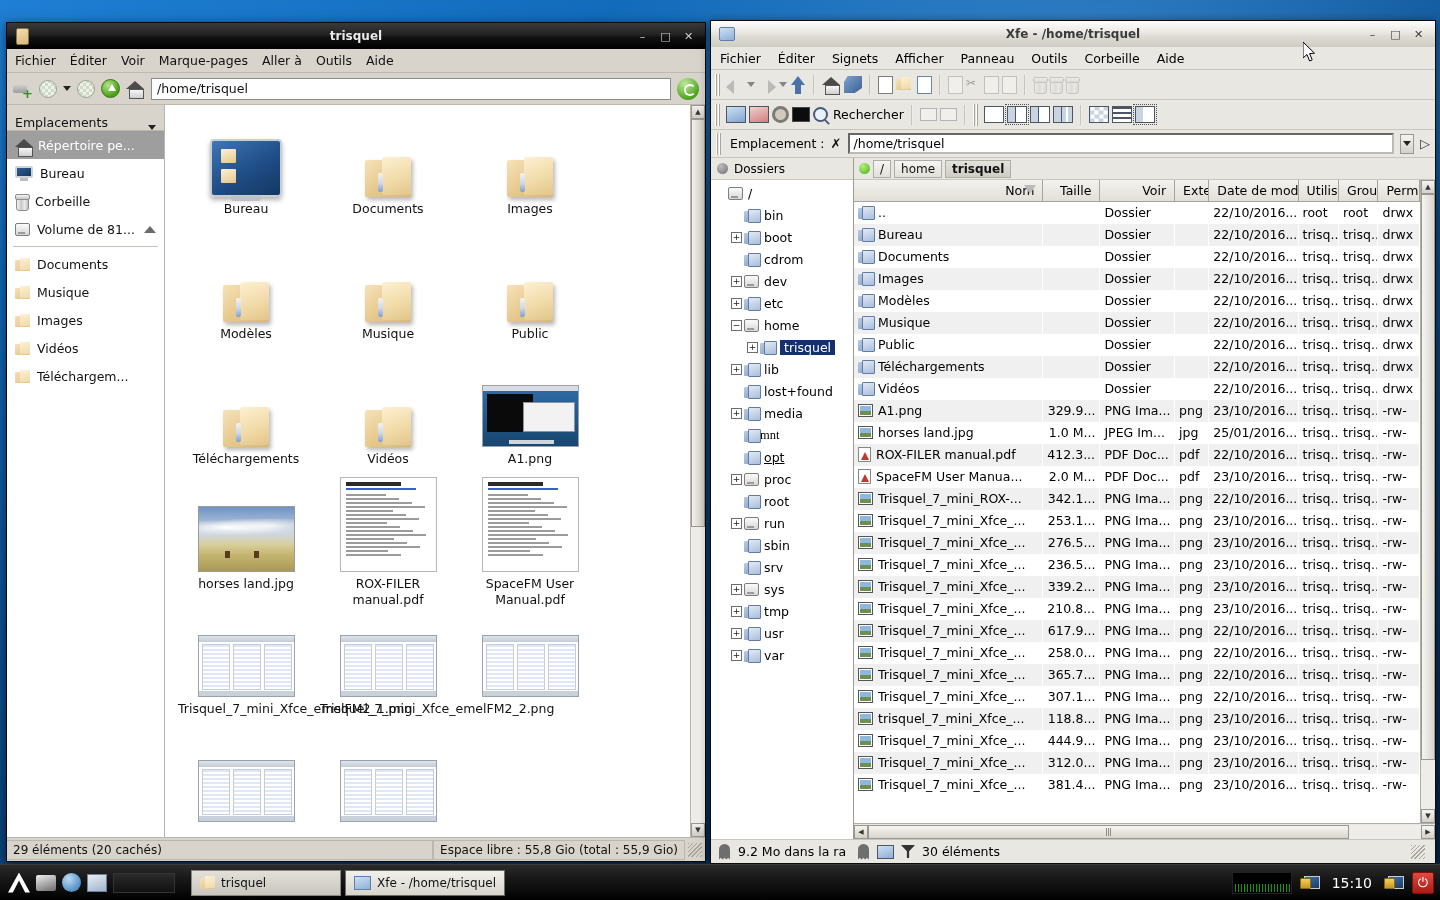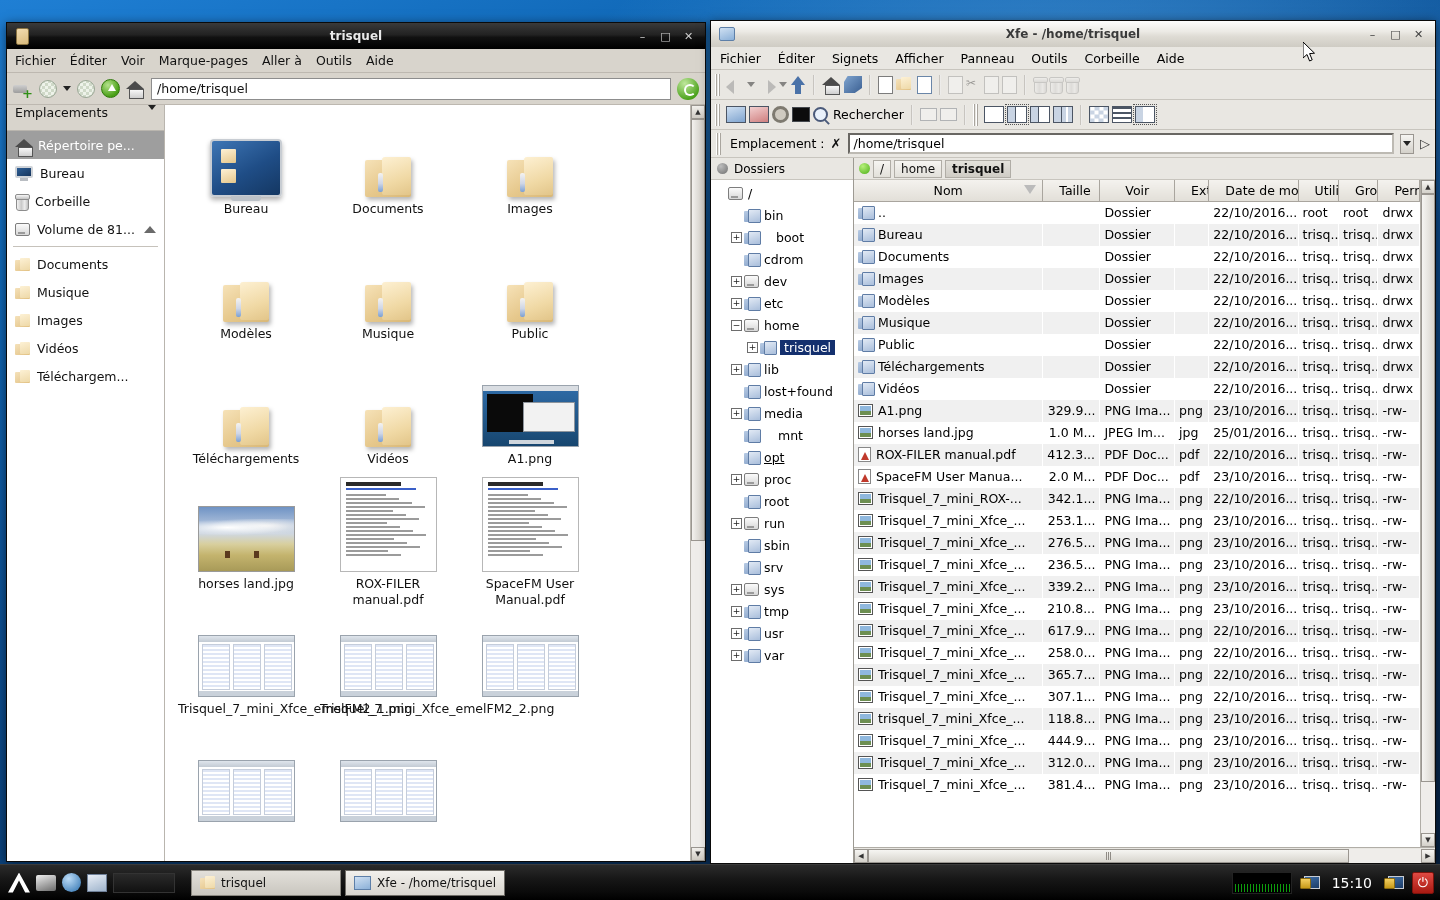"Emplacements" .places-head { align-items: flex-start -> flex-end }
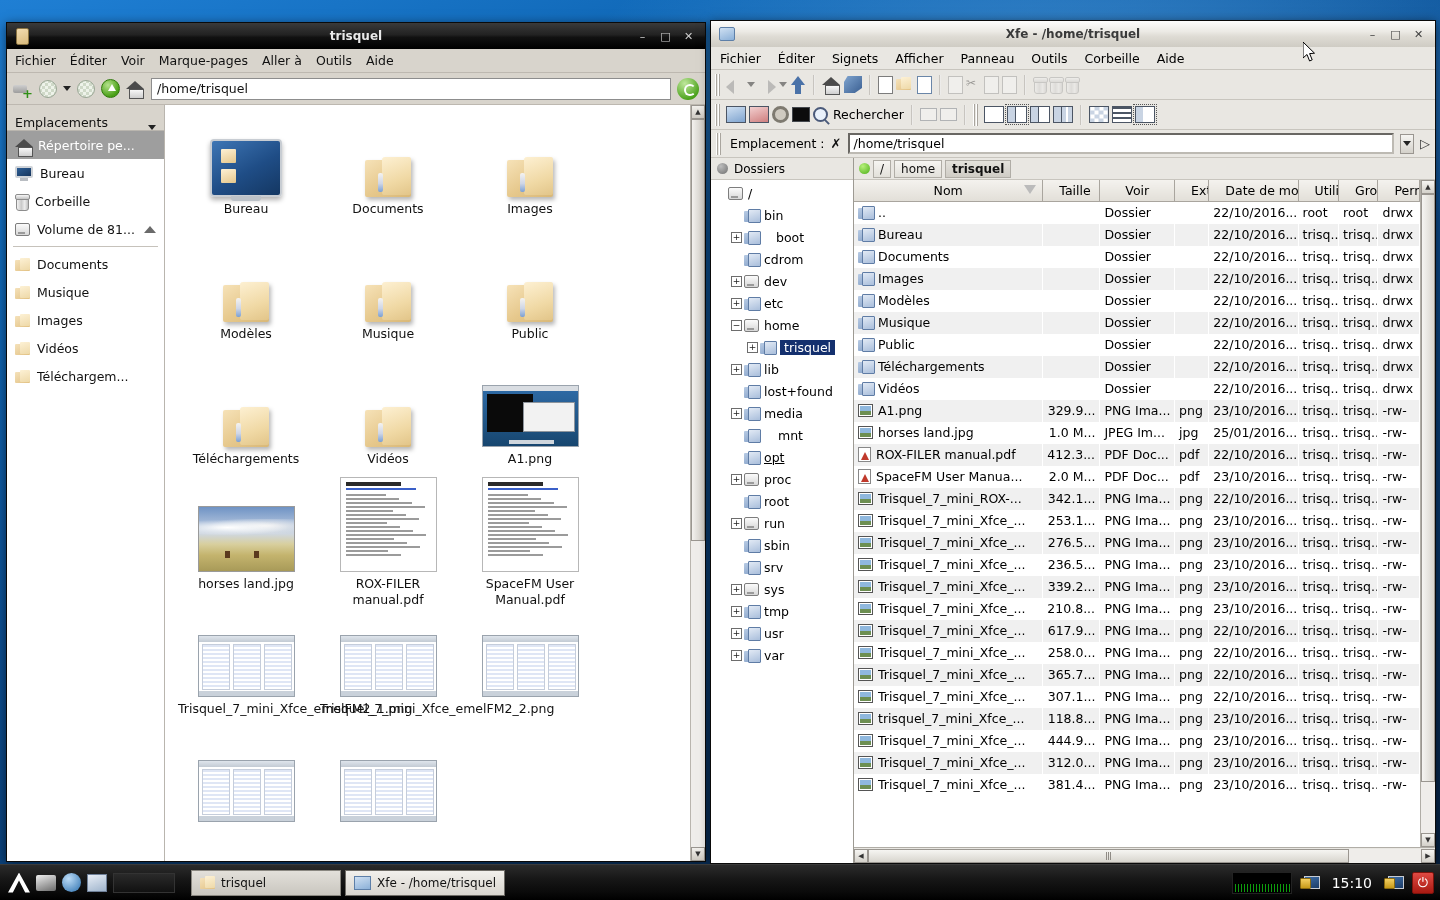"Nom" table.files th { padding: 3px 16px -> 3px 8px; text-align: center -> right }
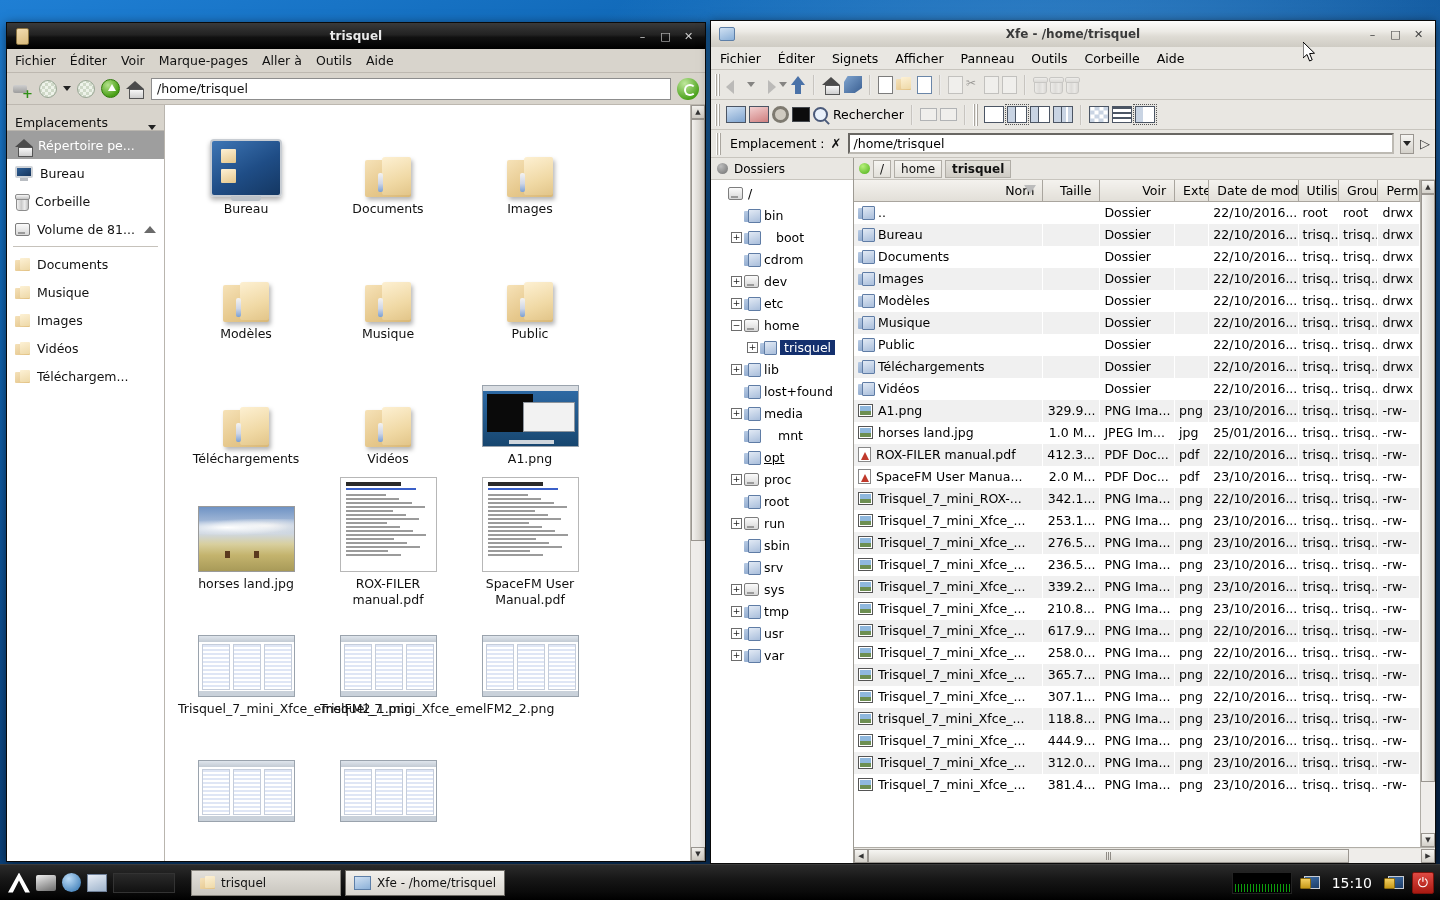"boot" span { margin-left: 17px -> 5px }
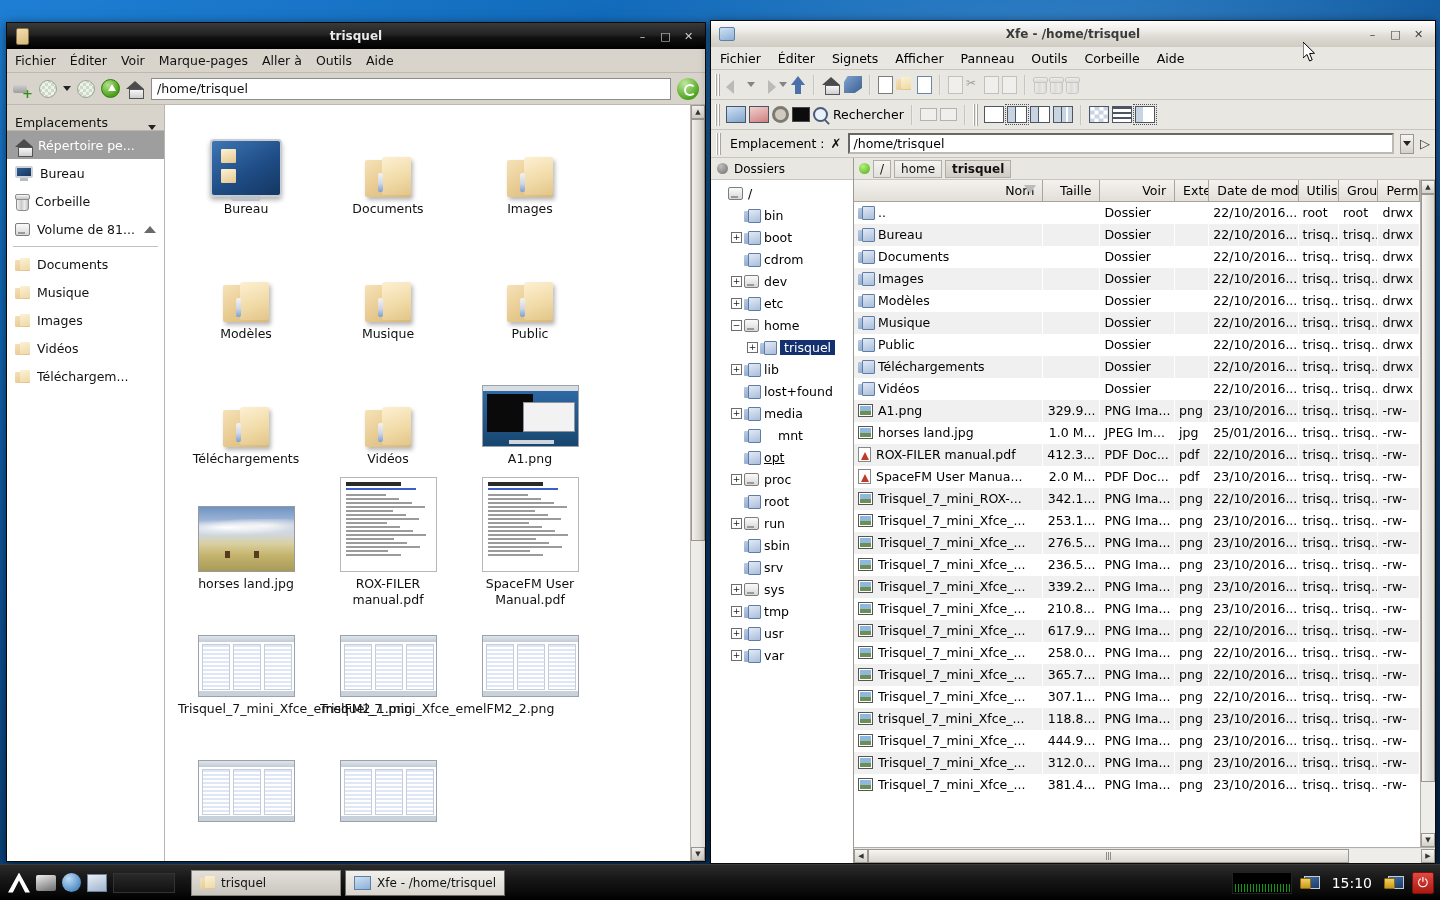"mnt" span { font-family: none -> Liberation Serif, serif; margin-left: 19px -> 1px }
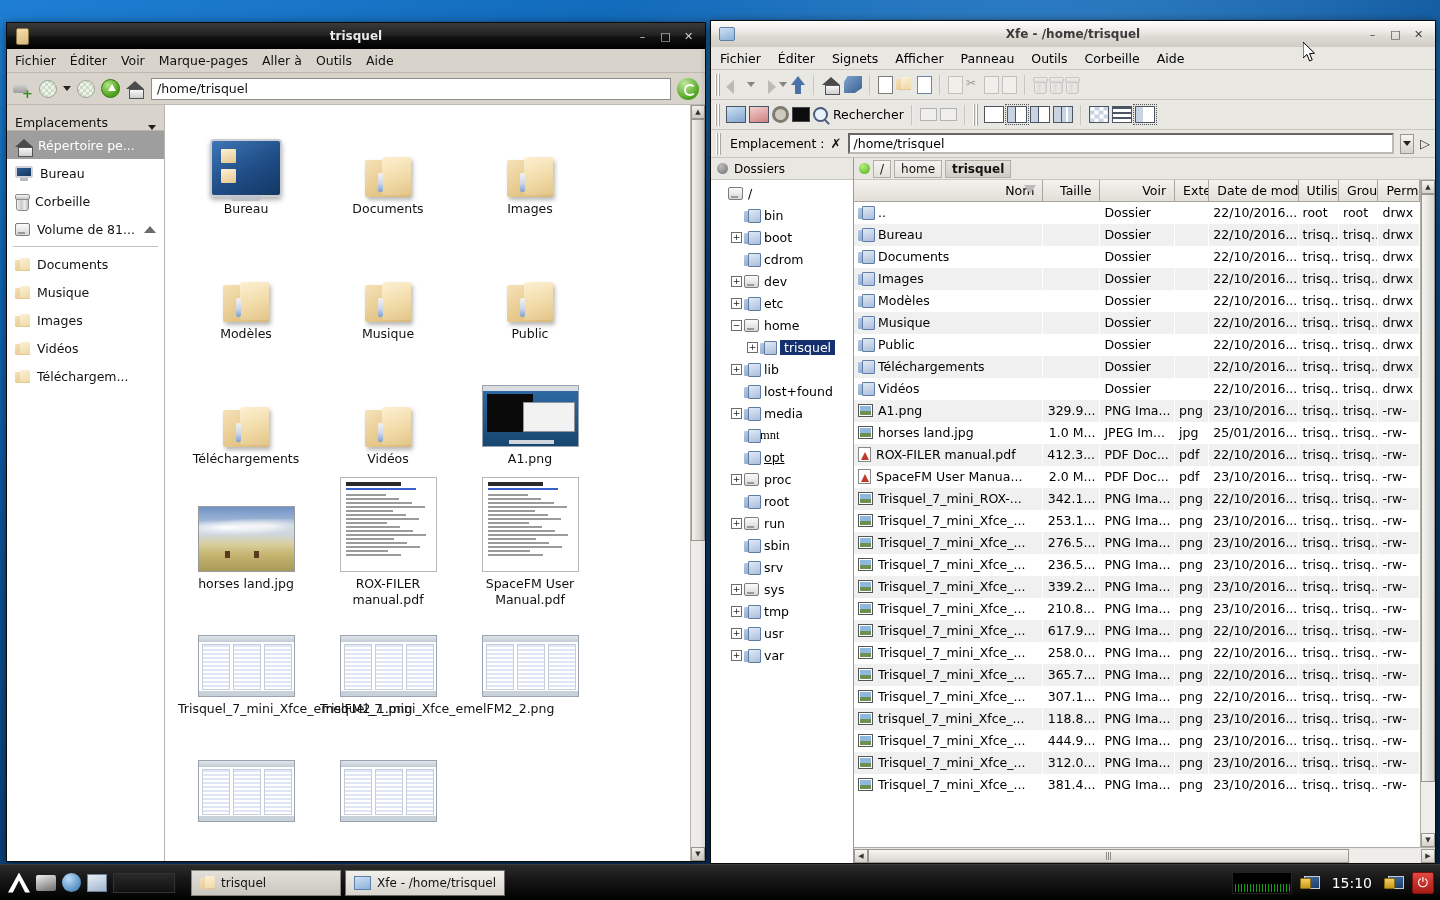"29 éléments (20 cachés)" div.l-status { html: none -> <div> <div>29 éléments (20 cachés)</div> <div>Espace libre : 55,8 Gio (total : 55,9 Gio)</div> <div></div> </div> }
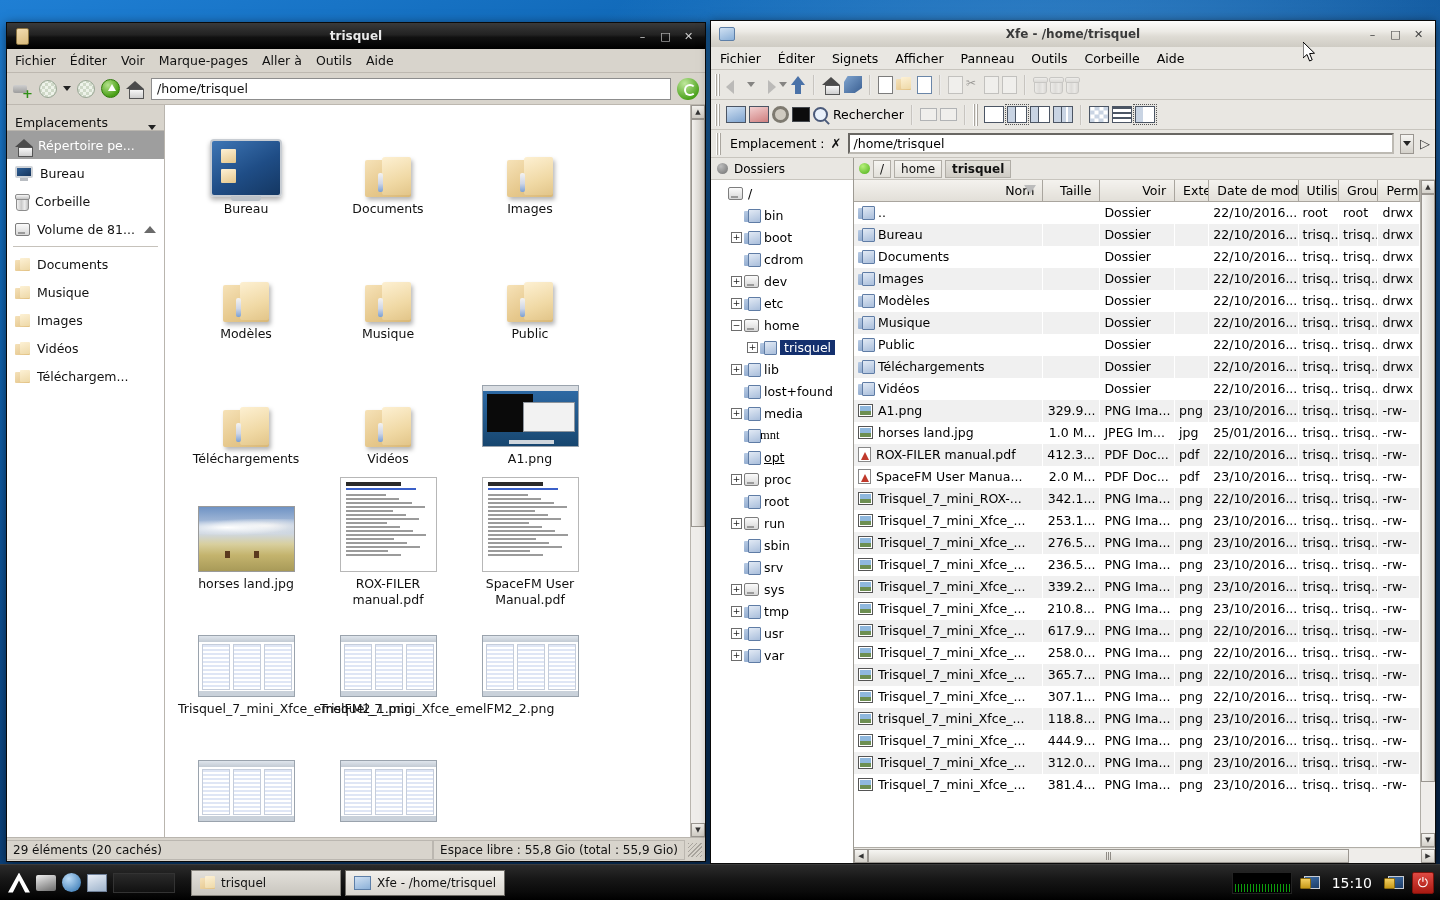"9.2 Mo dans la ra" div.x-status { html: none -> <div> <span></span> <span>9.2 Mo dans la ra</span> <span></span> <span></span> <span></span> <span>30 éléments</span> <span></span> </div> }
